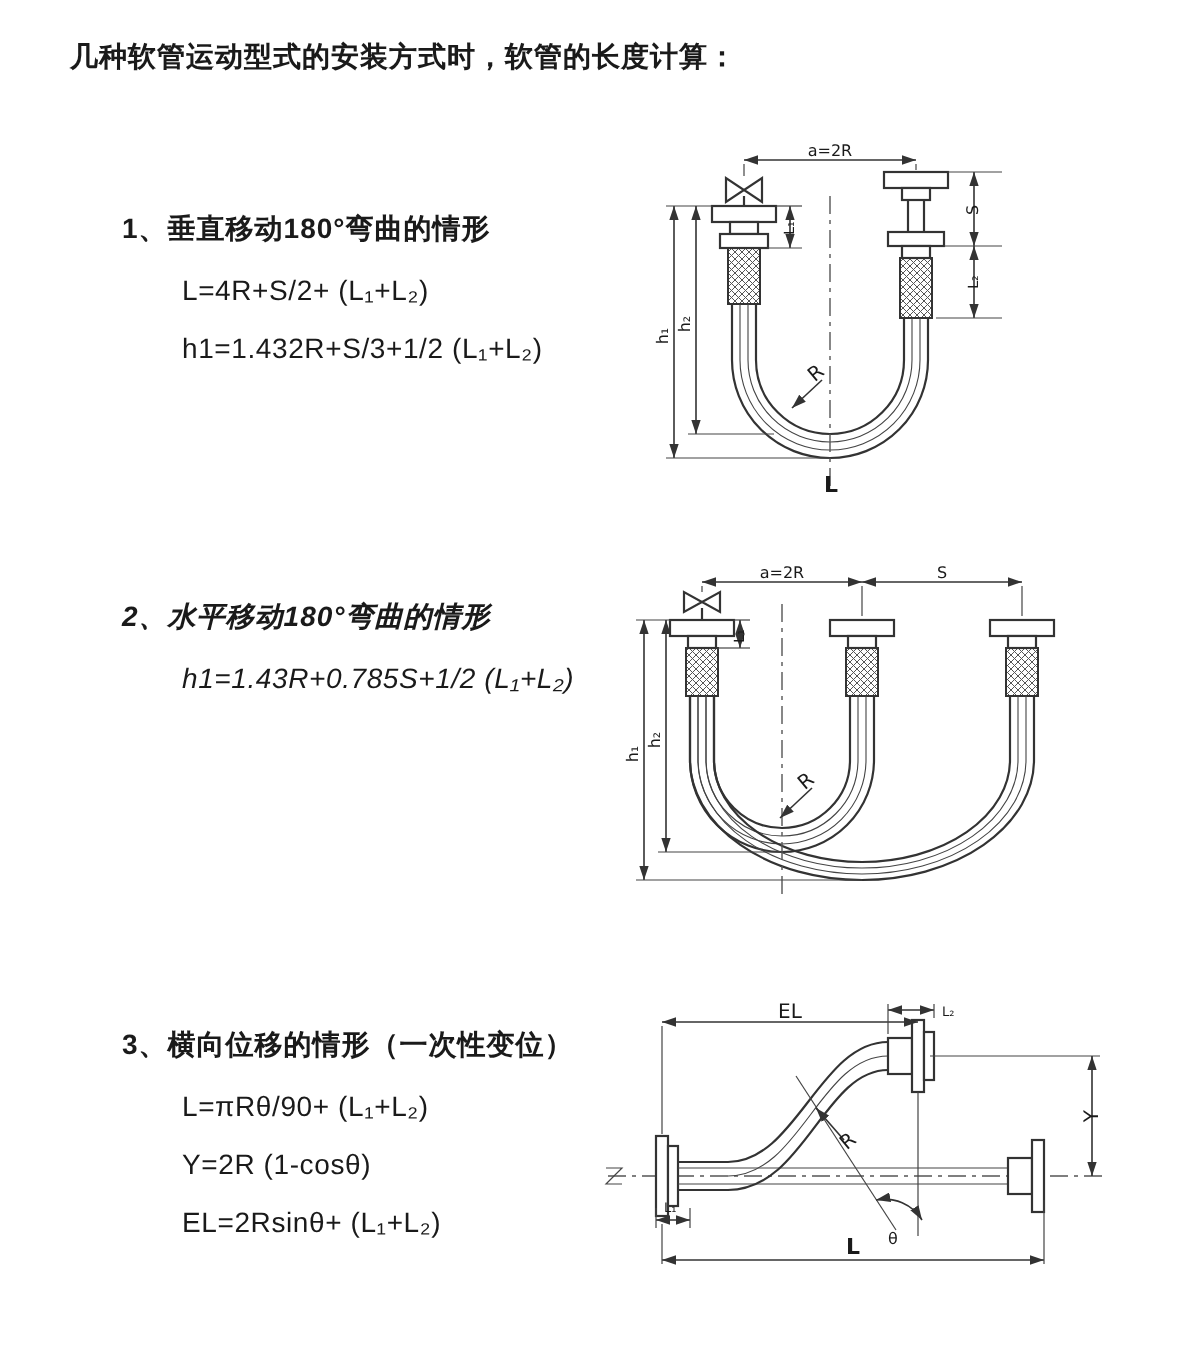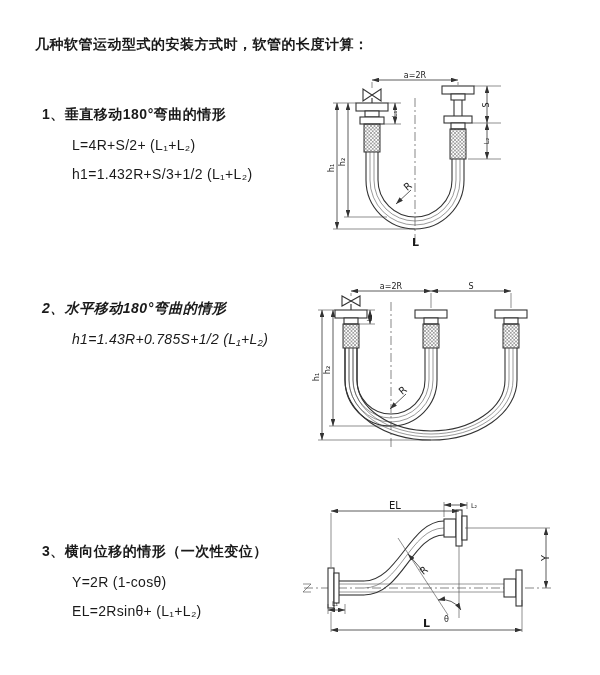"几种软管运动型式的安装方式时，软管的长度计算：" .page-title { top: 36px -> 20px }
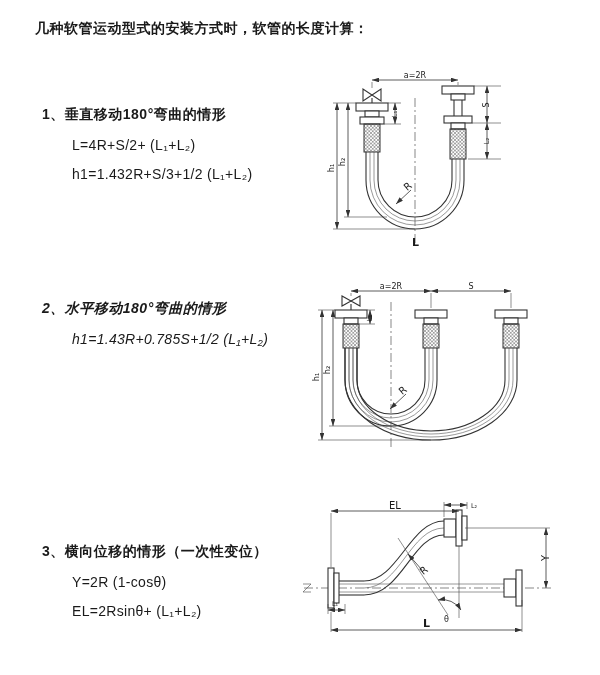"1、垂直移动180°弯曲的情形" .section { left: 42px -> 61px }
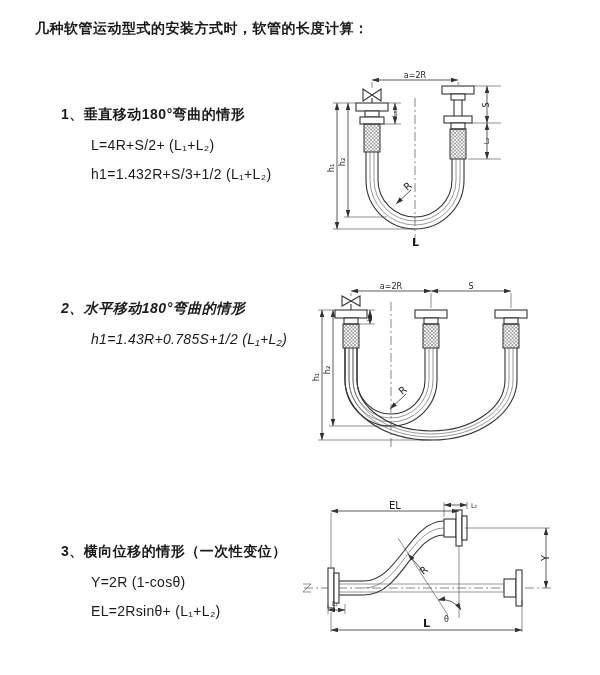"3、横向位移的情形（一次性变位）" .sec3 { margin-top: 29px -> none }
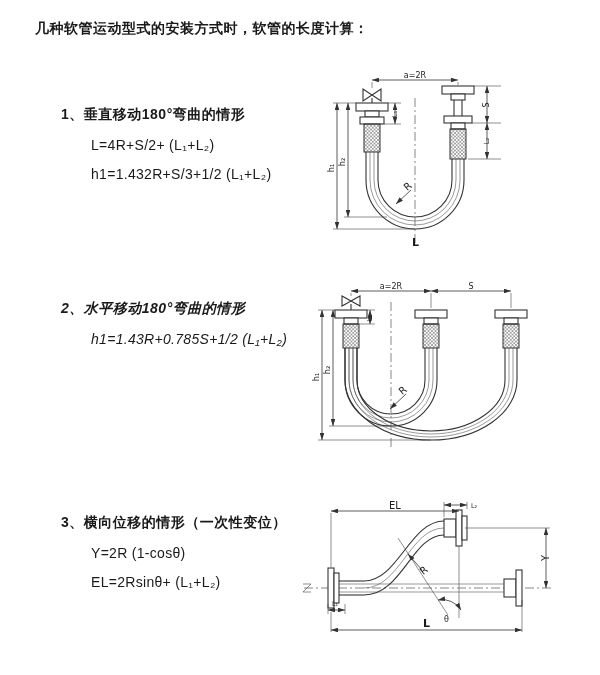"L=πRθ/90+ (L₁+L₂)" div.formula { html: none -> <div>L=πRθ/90+ (L₁+L₂)</div> }
